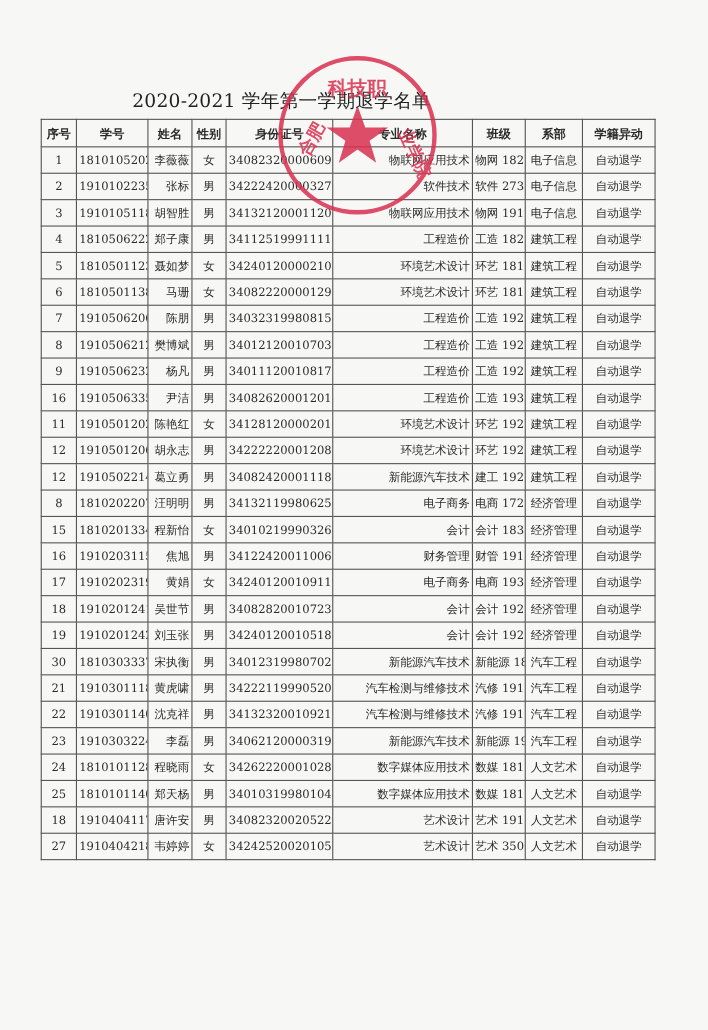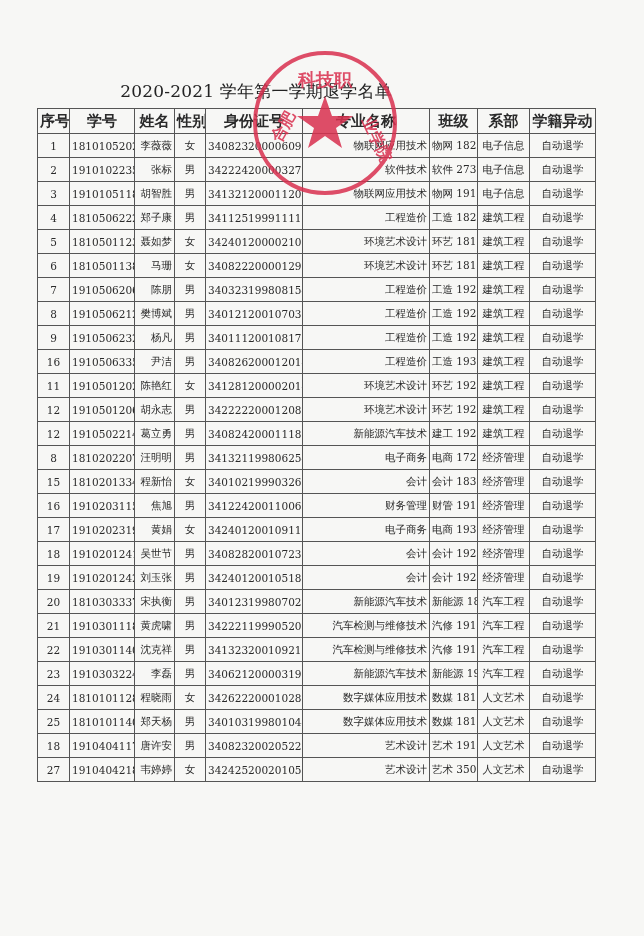"序号" table.roster th { font-size: 15px -> 11px }
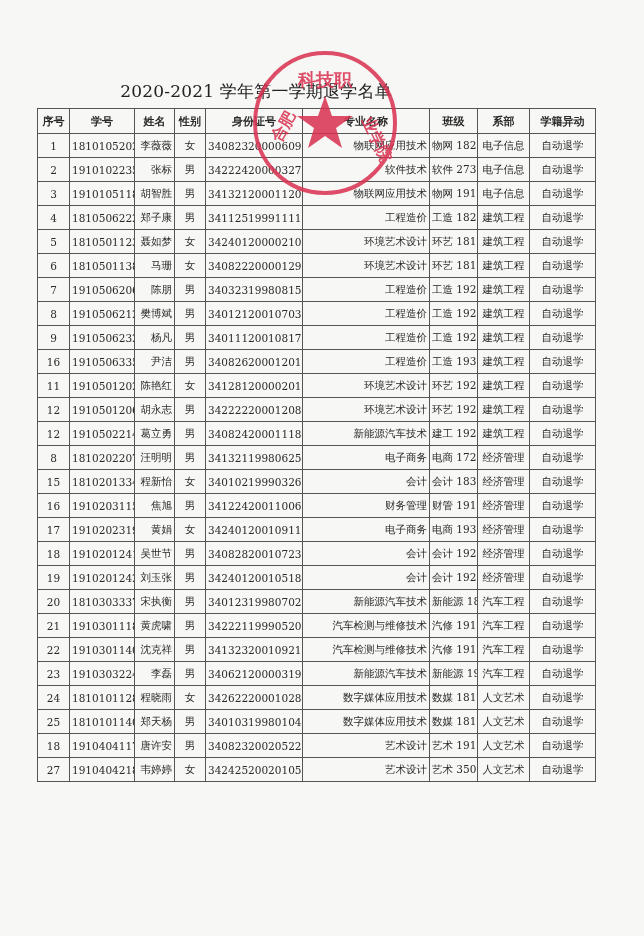"20" td.c { text: 20 -> 30 }
